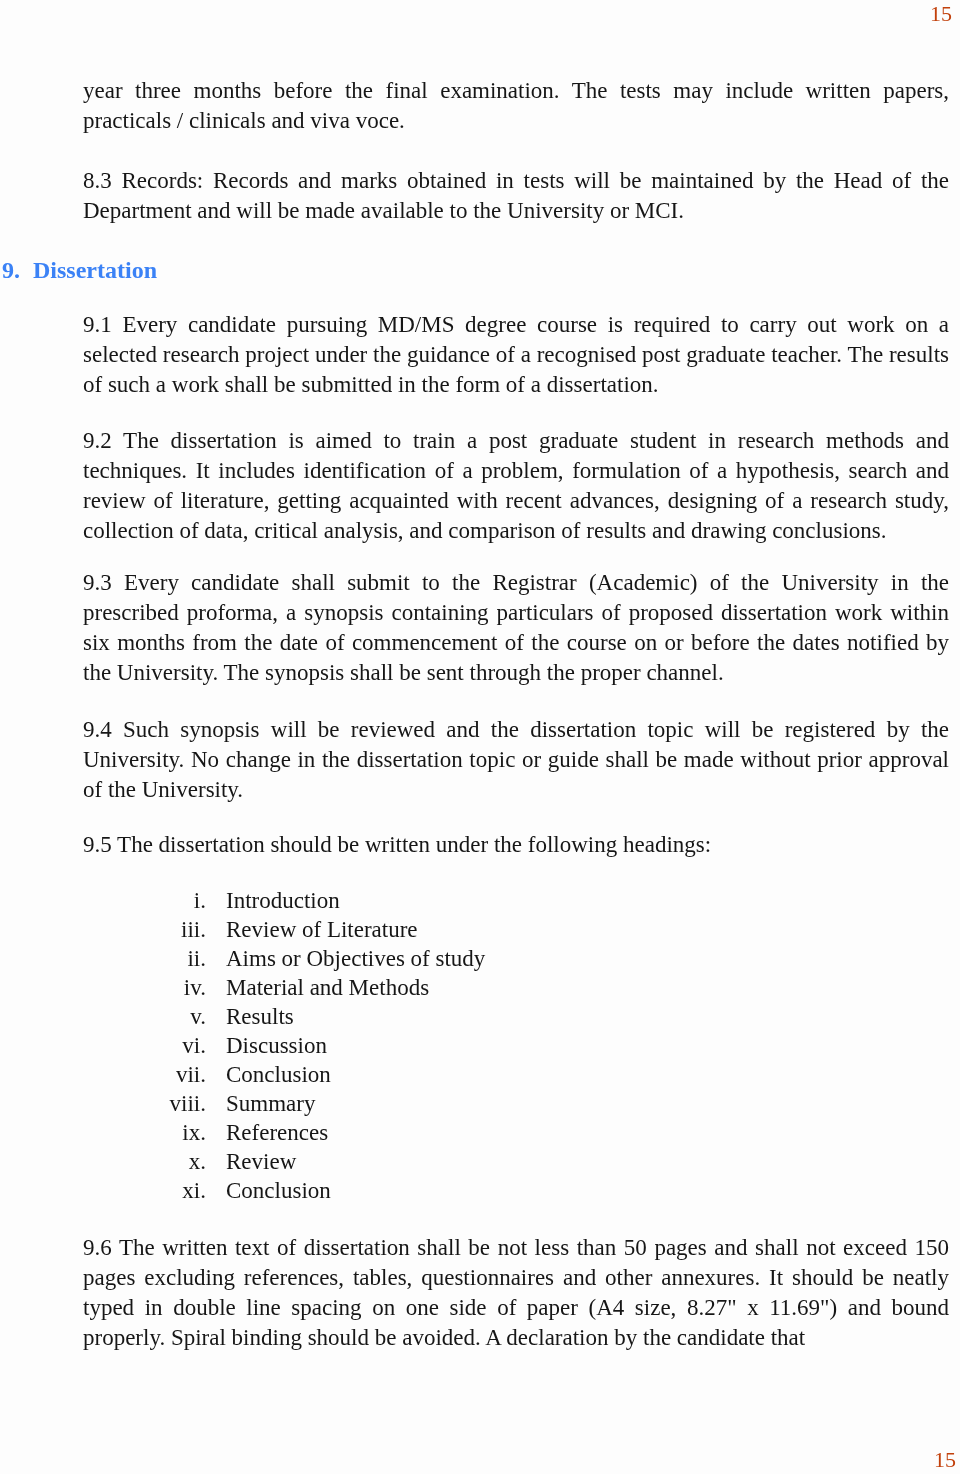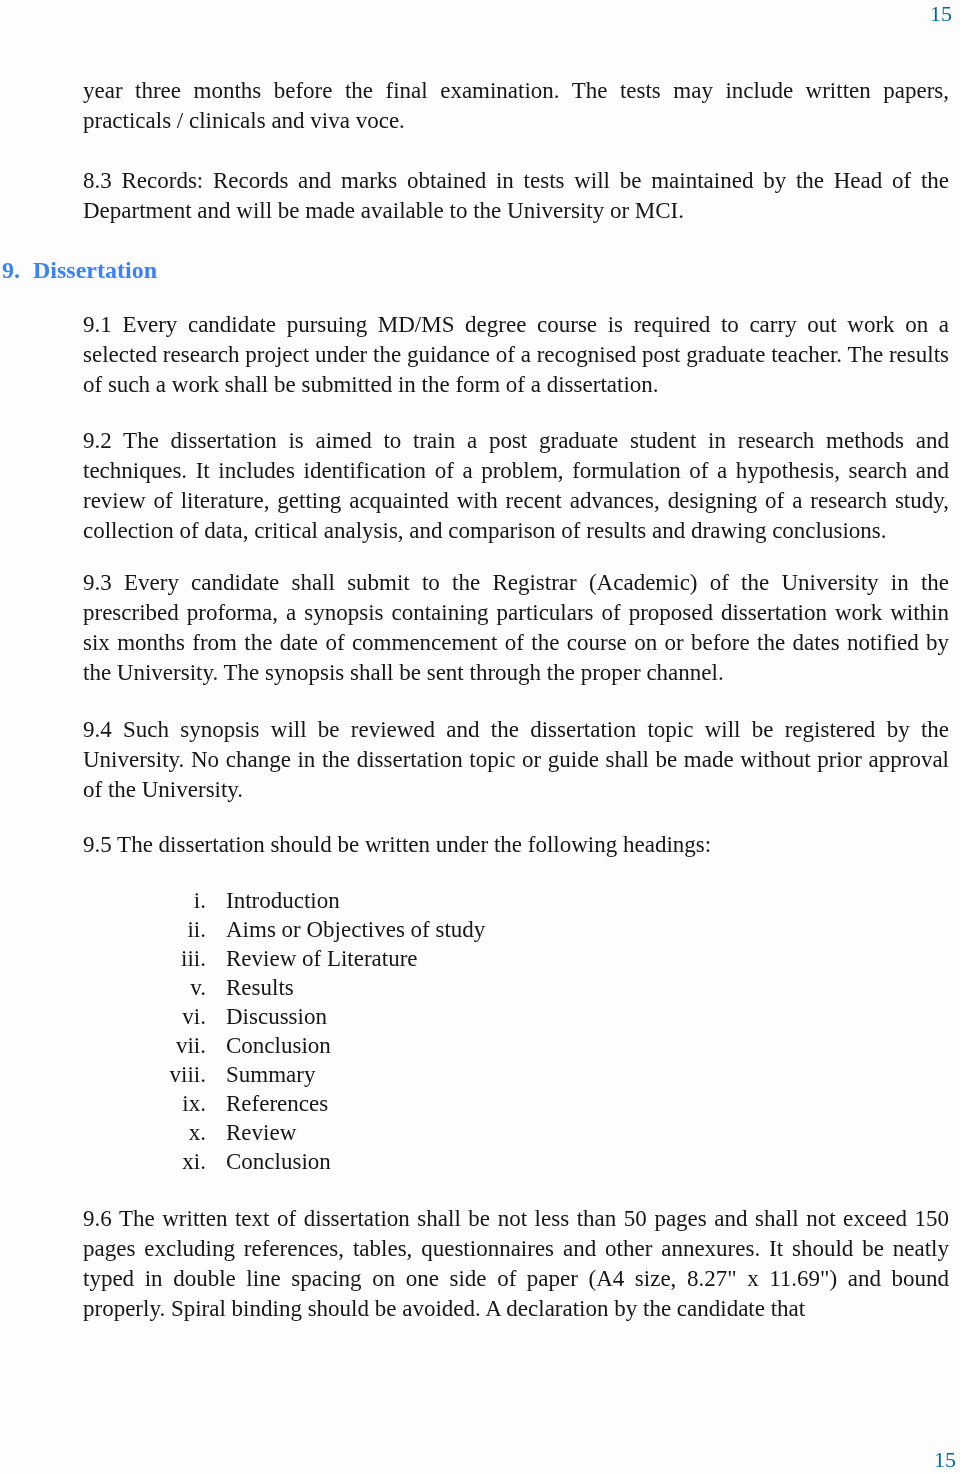"15" .pagenum { color: #0369a1 -> #c2410c }
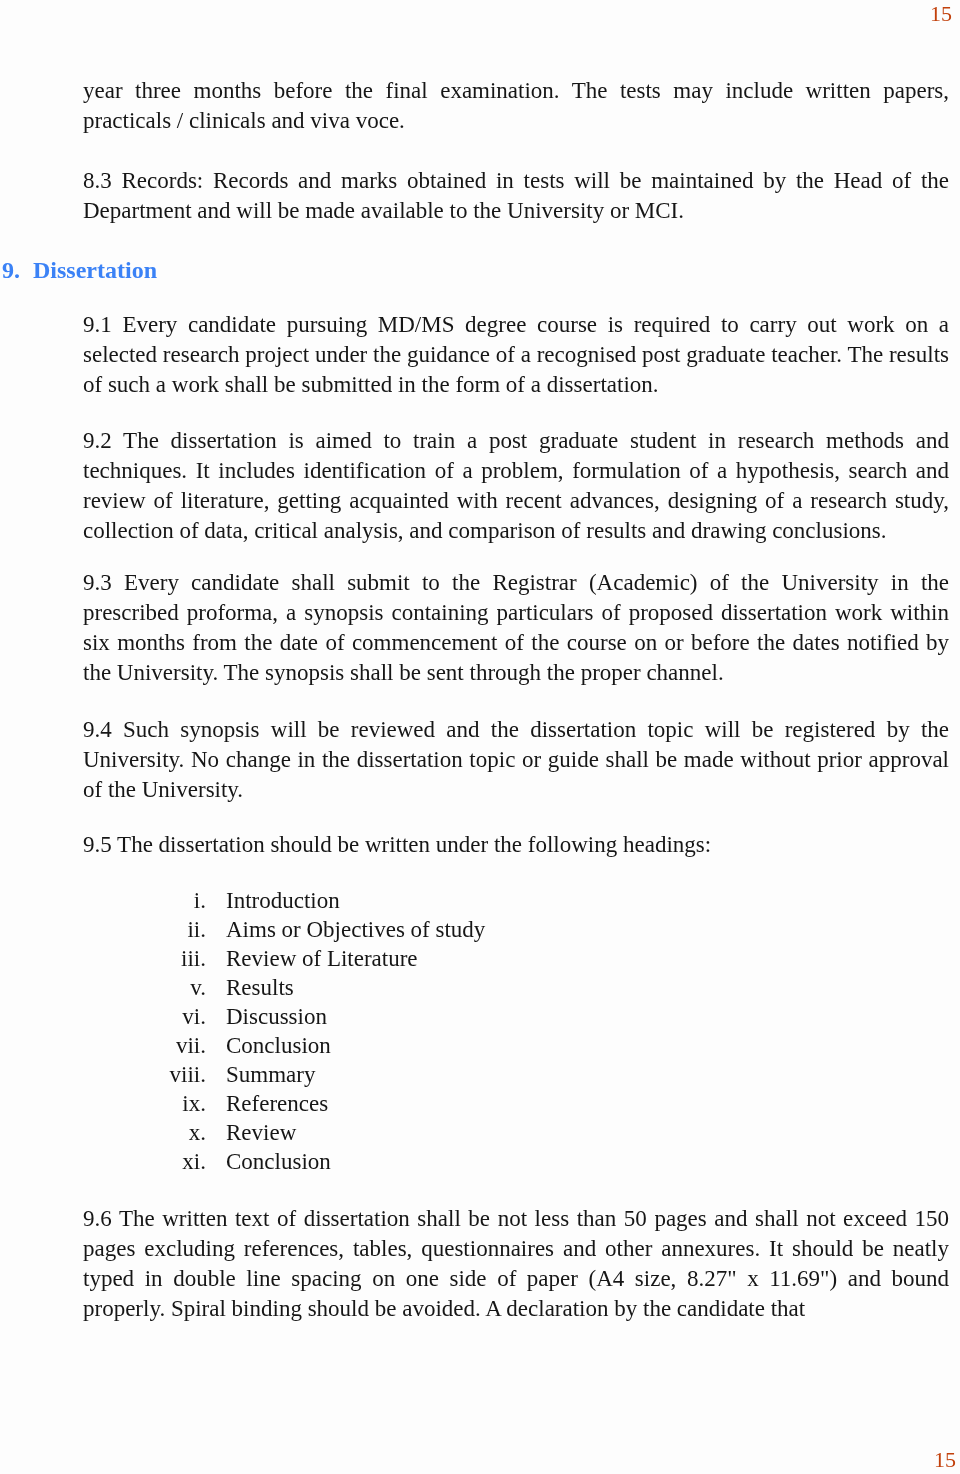"ii." div.toc-row { order: before "iii." -> after "iii." }
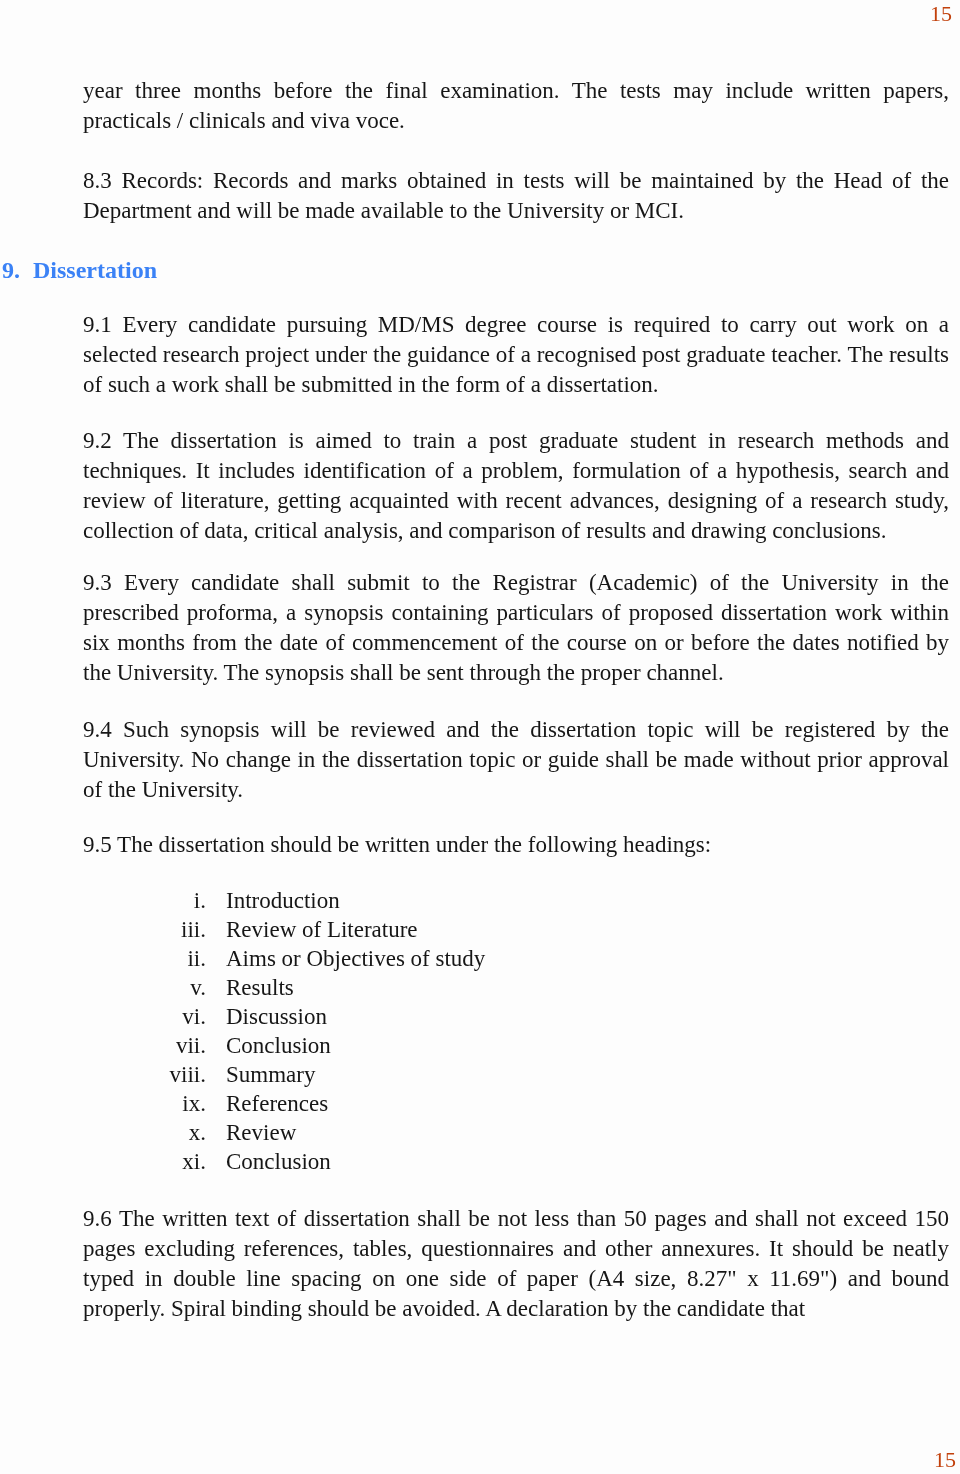"iv." div.toc-row { html: none -> <div> <span>iv.</span> <span>Material and Methods</span> </div> }
